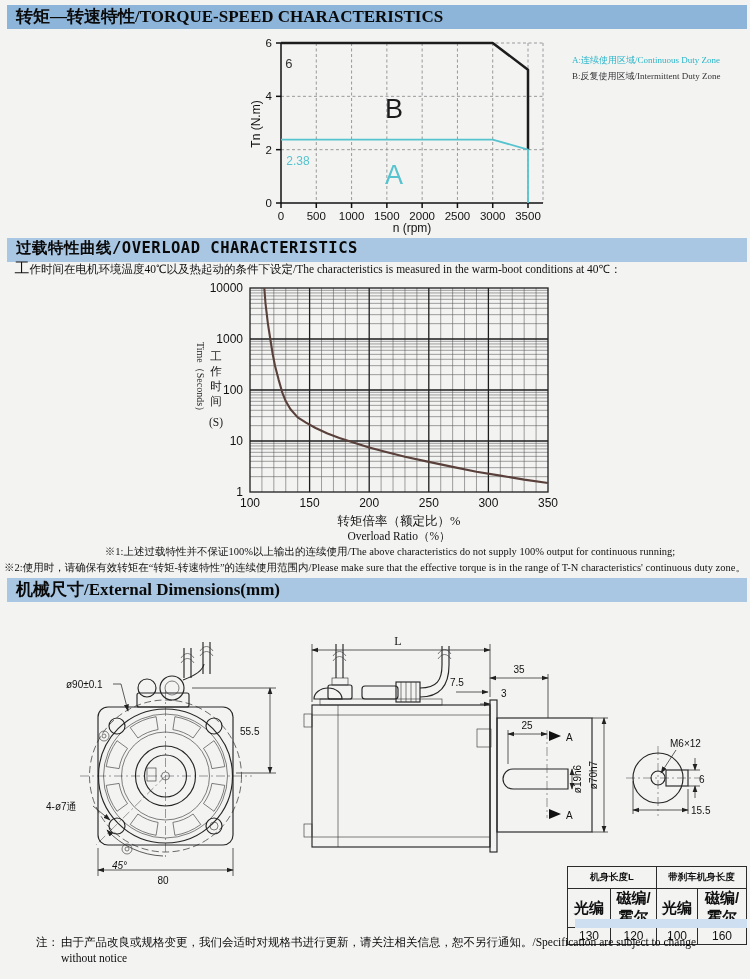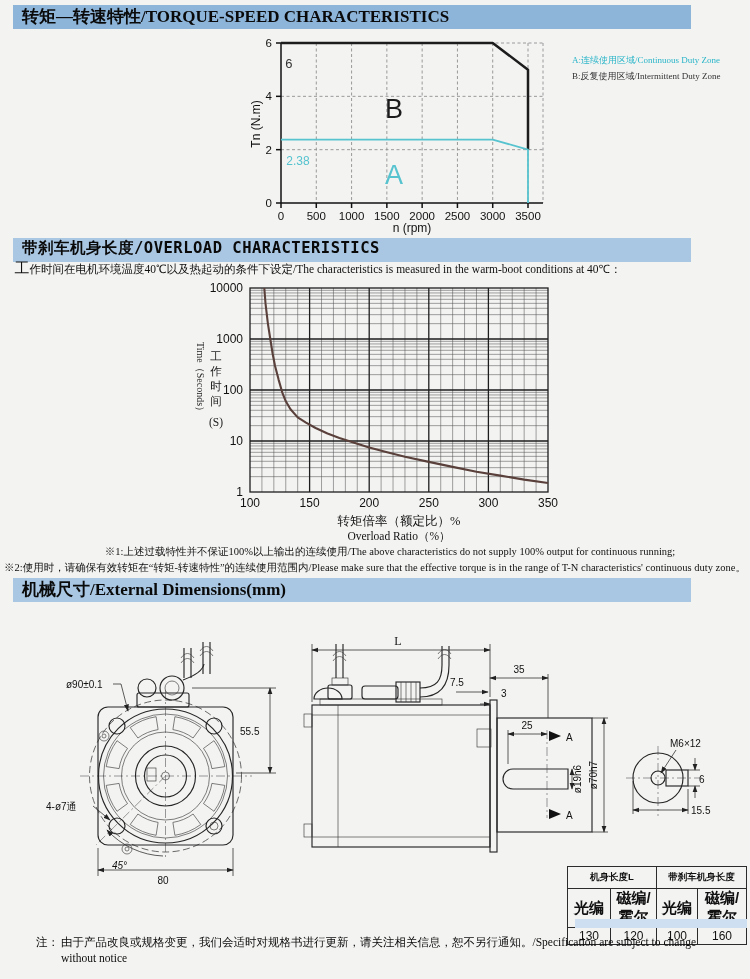"转矩—转速特性/TORQUE-SPEED CHARACTERISTICS" .band { left: 13px -> 7px; width: 678px -> 740px }
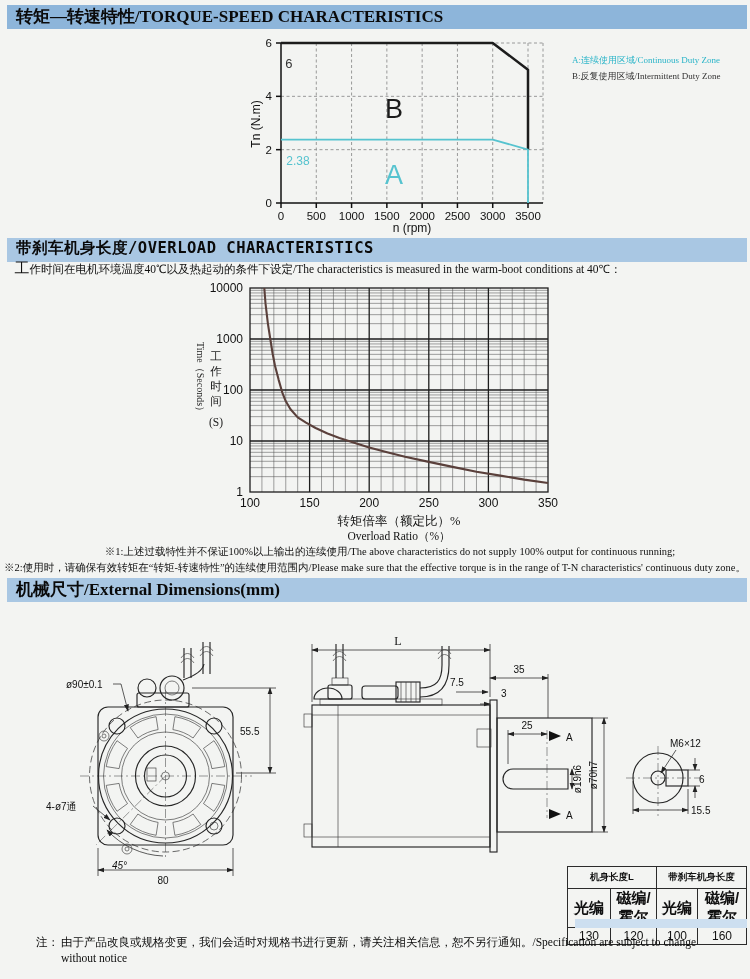"带刹车机身长度/OVERLOAD CHARACTERISTICS" div.band-title { text: 带刹车机身长度/OVERLOAD -> 过载特性曲线/OVERLOAD }
